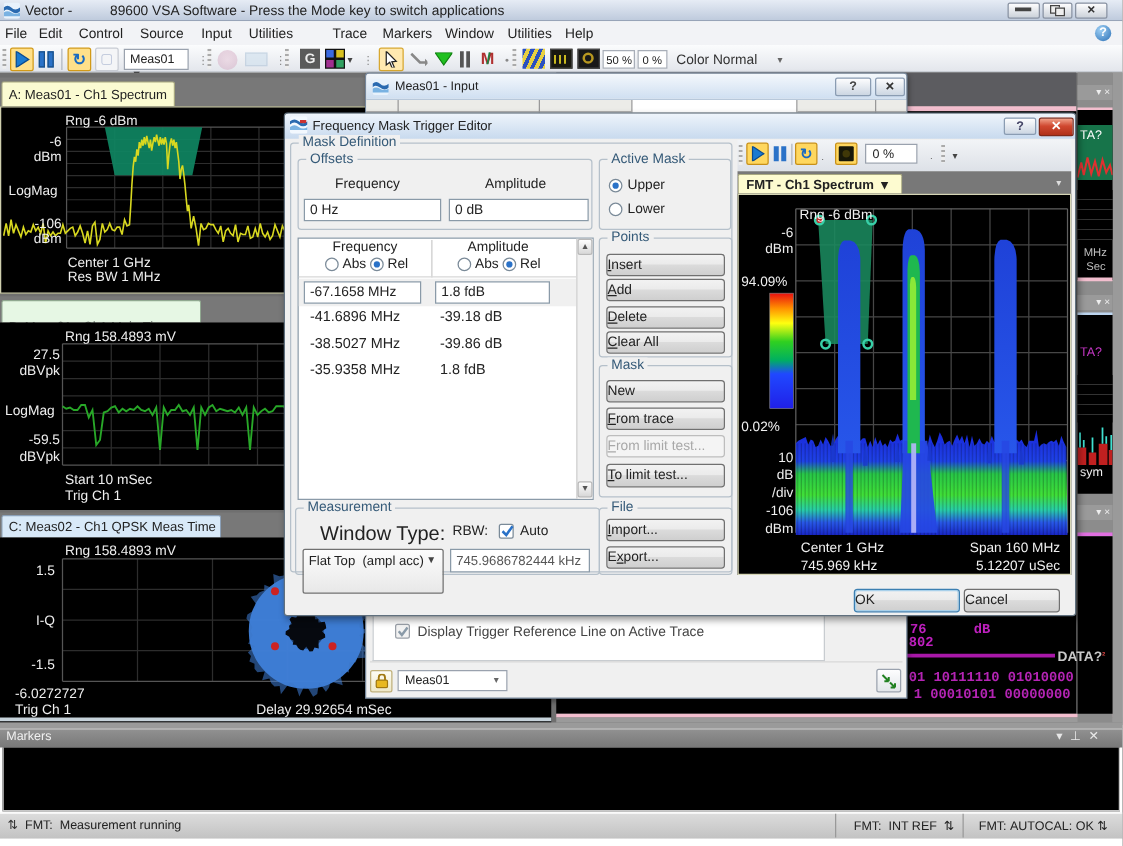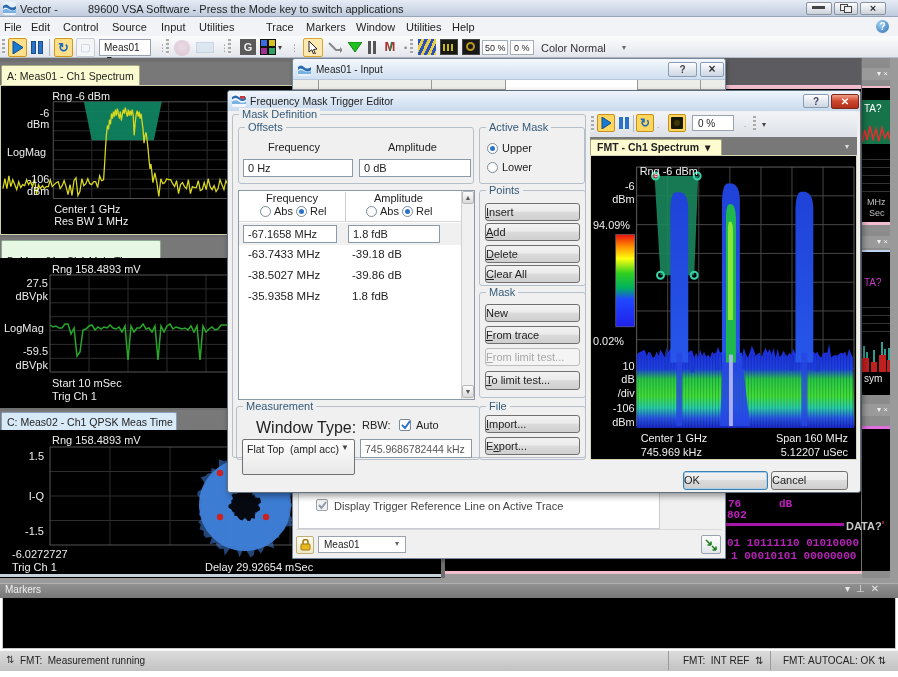"-63.7433 MHz" div.a { text: -63.7433 -> -41.6896 }
